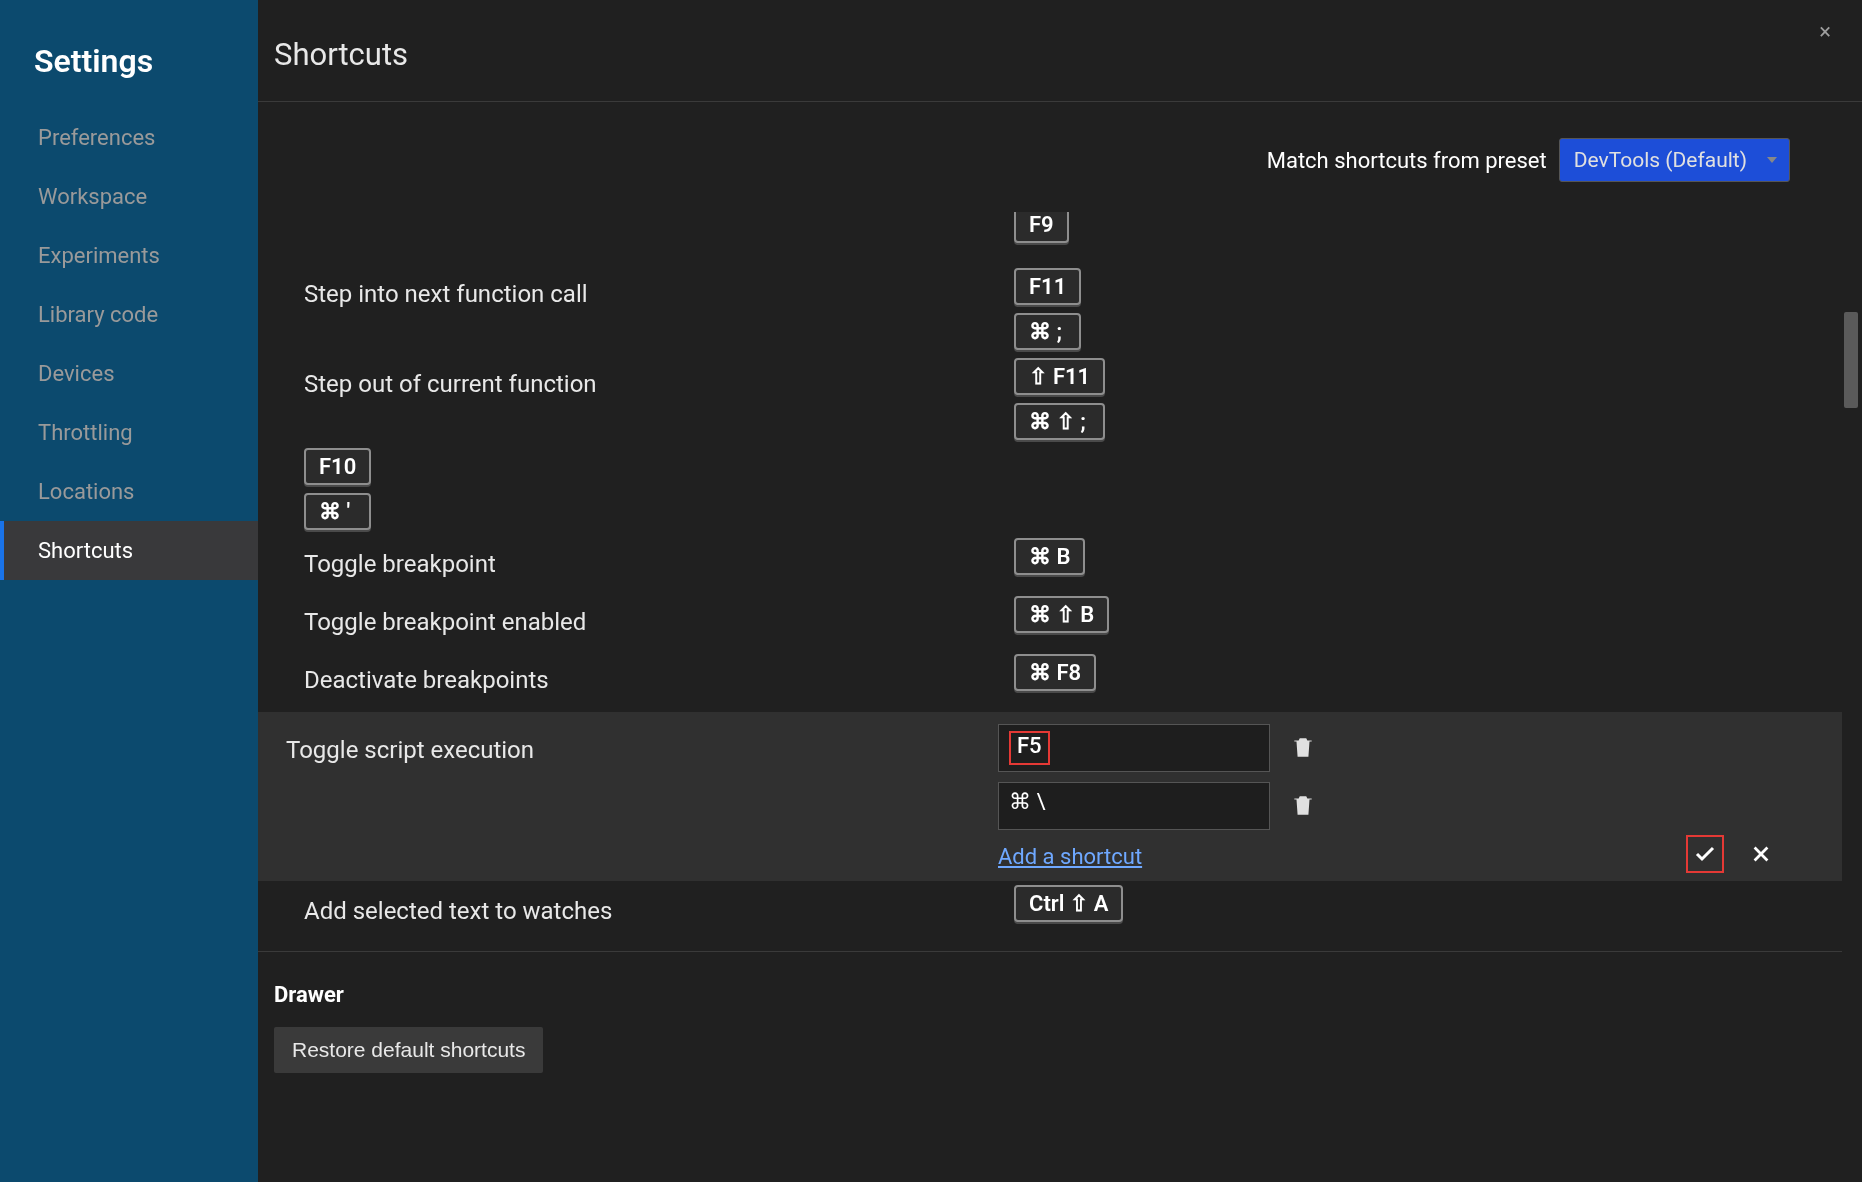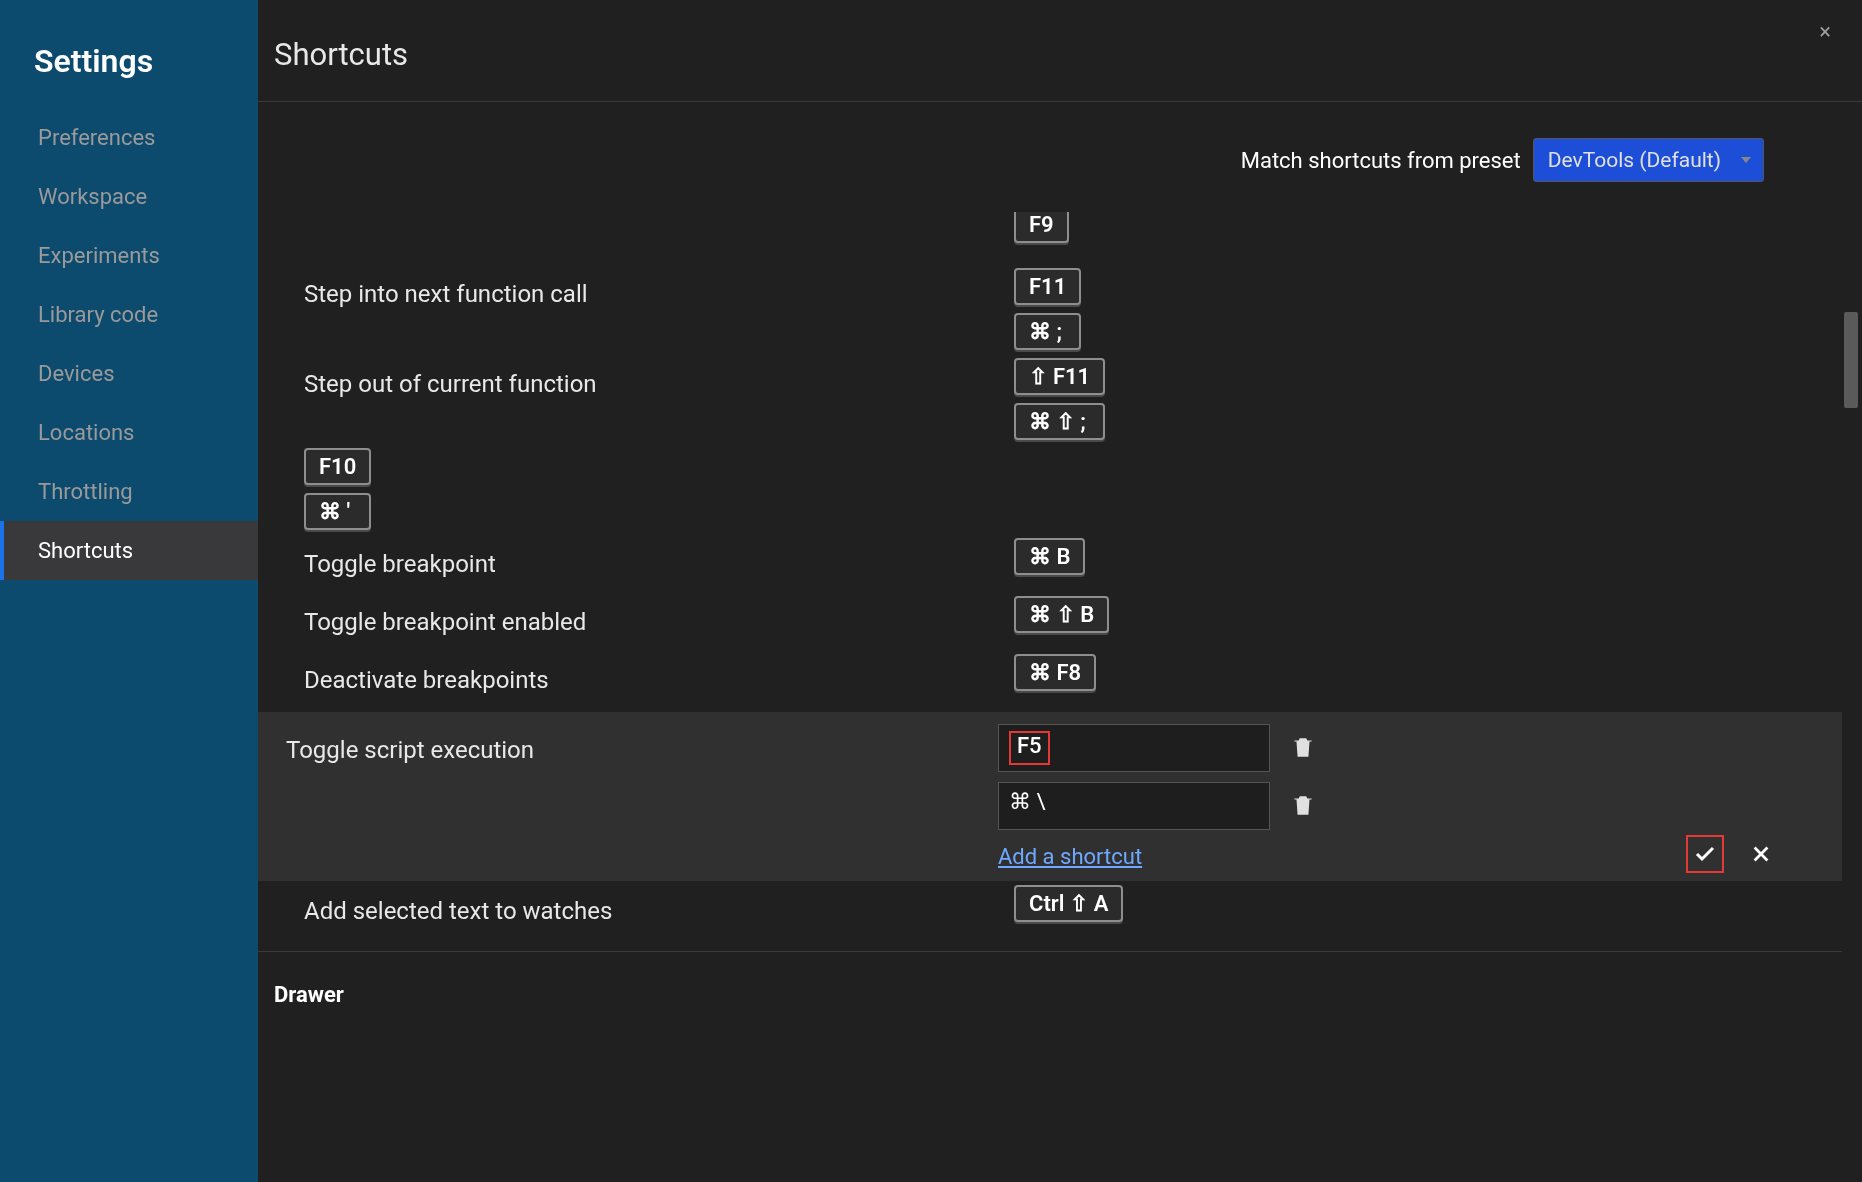"Match shortcuts from preset" .preset-bar { padding: 36px 98px 30px 16px -> 36px 72px 30px 16px }
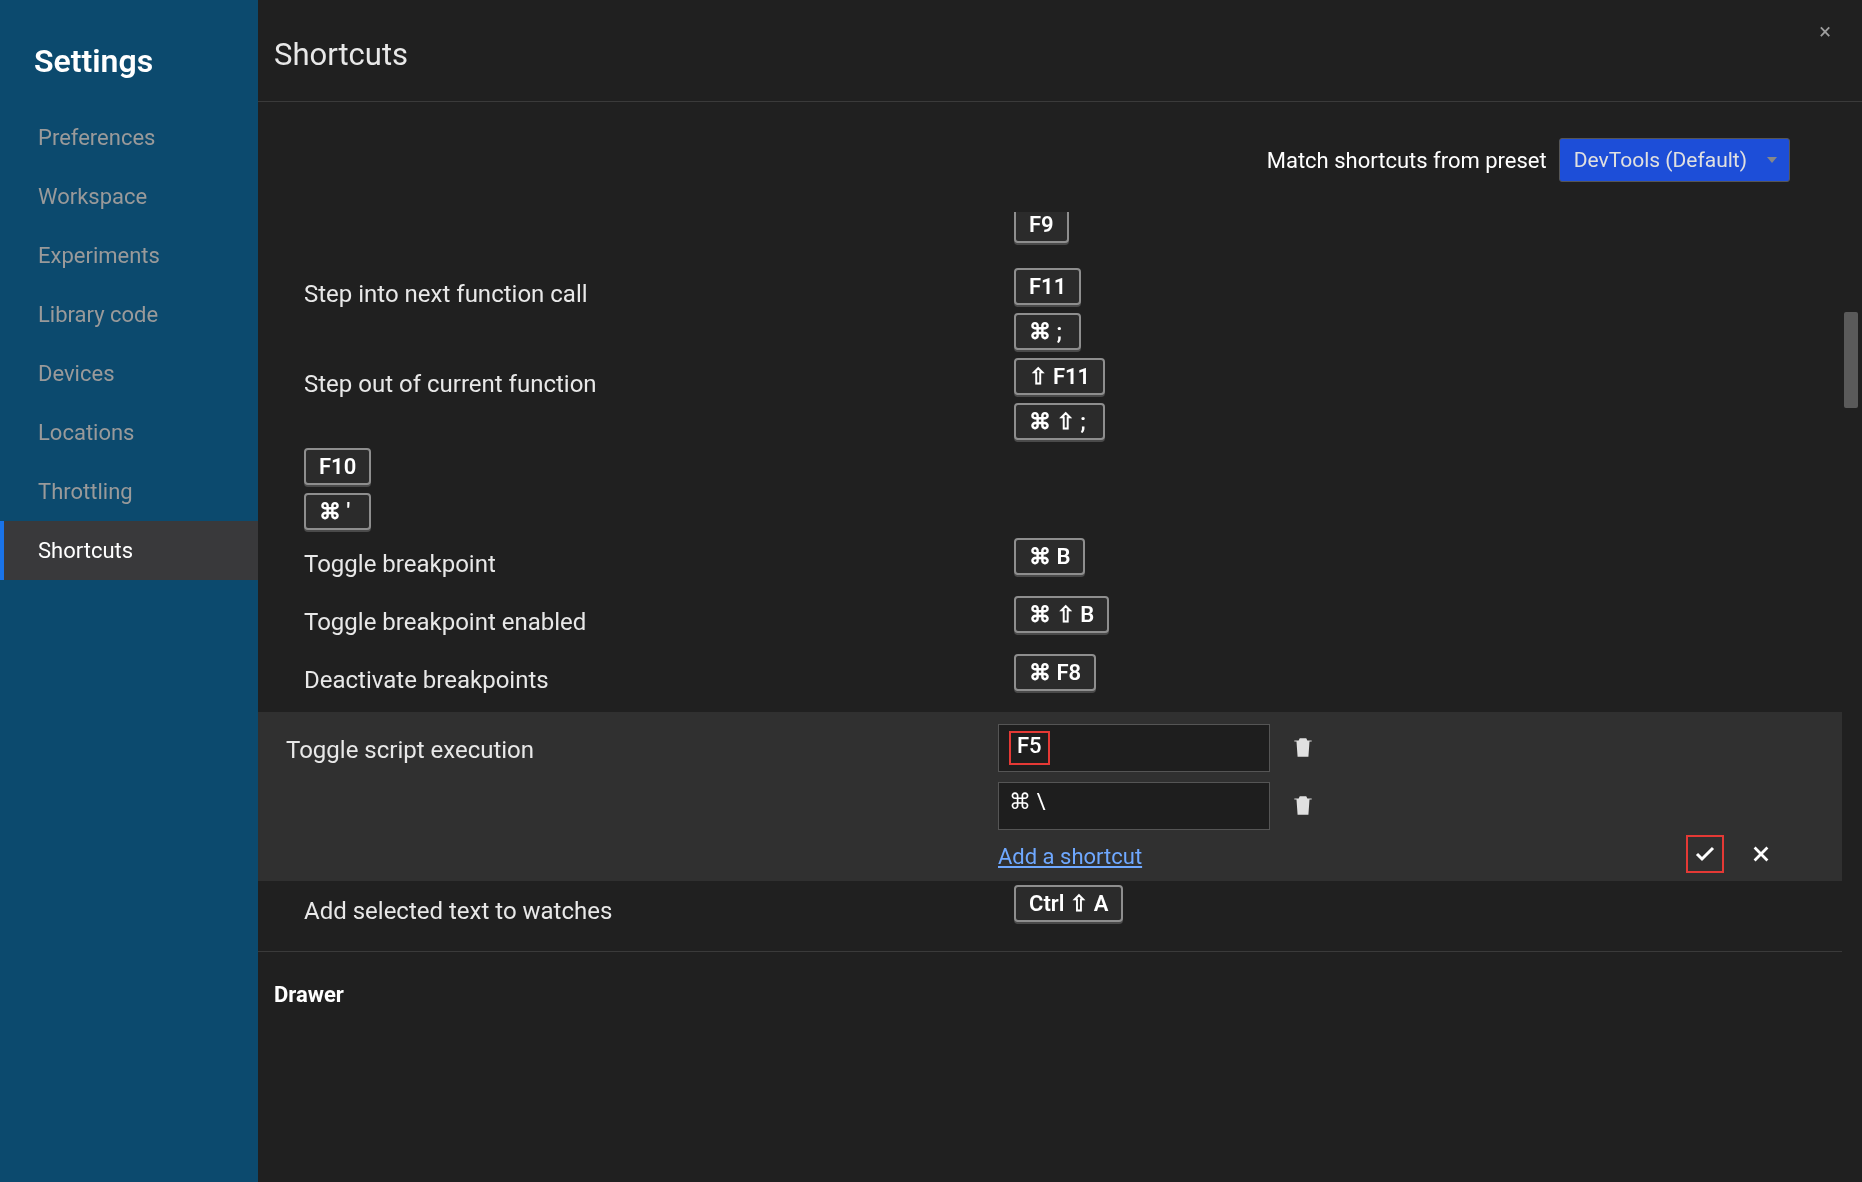"Locations" div.sidebar-item { order: before "Throttling" -> after "Throttling" }
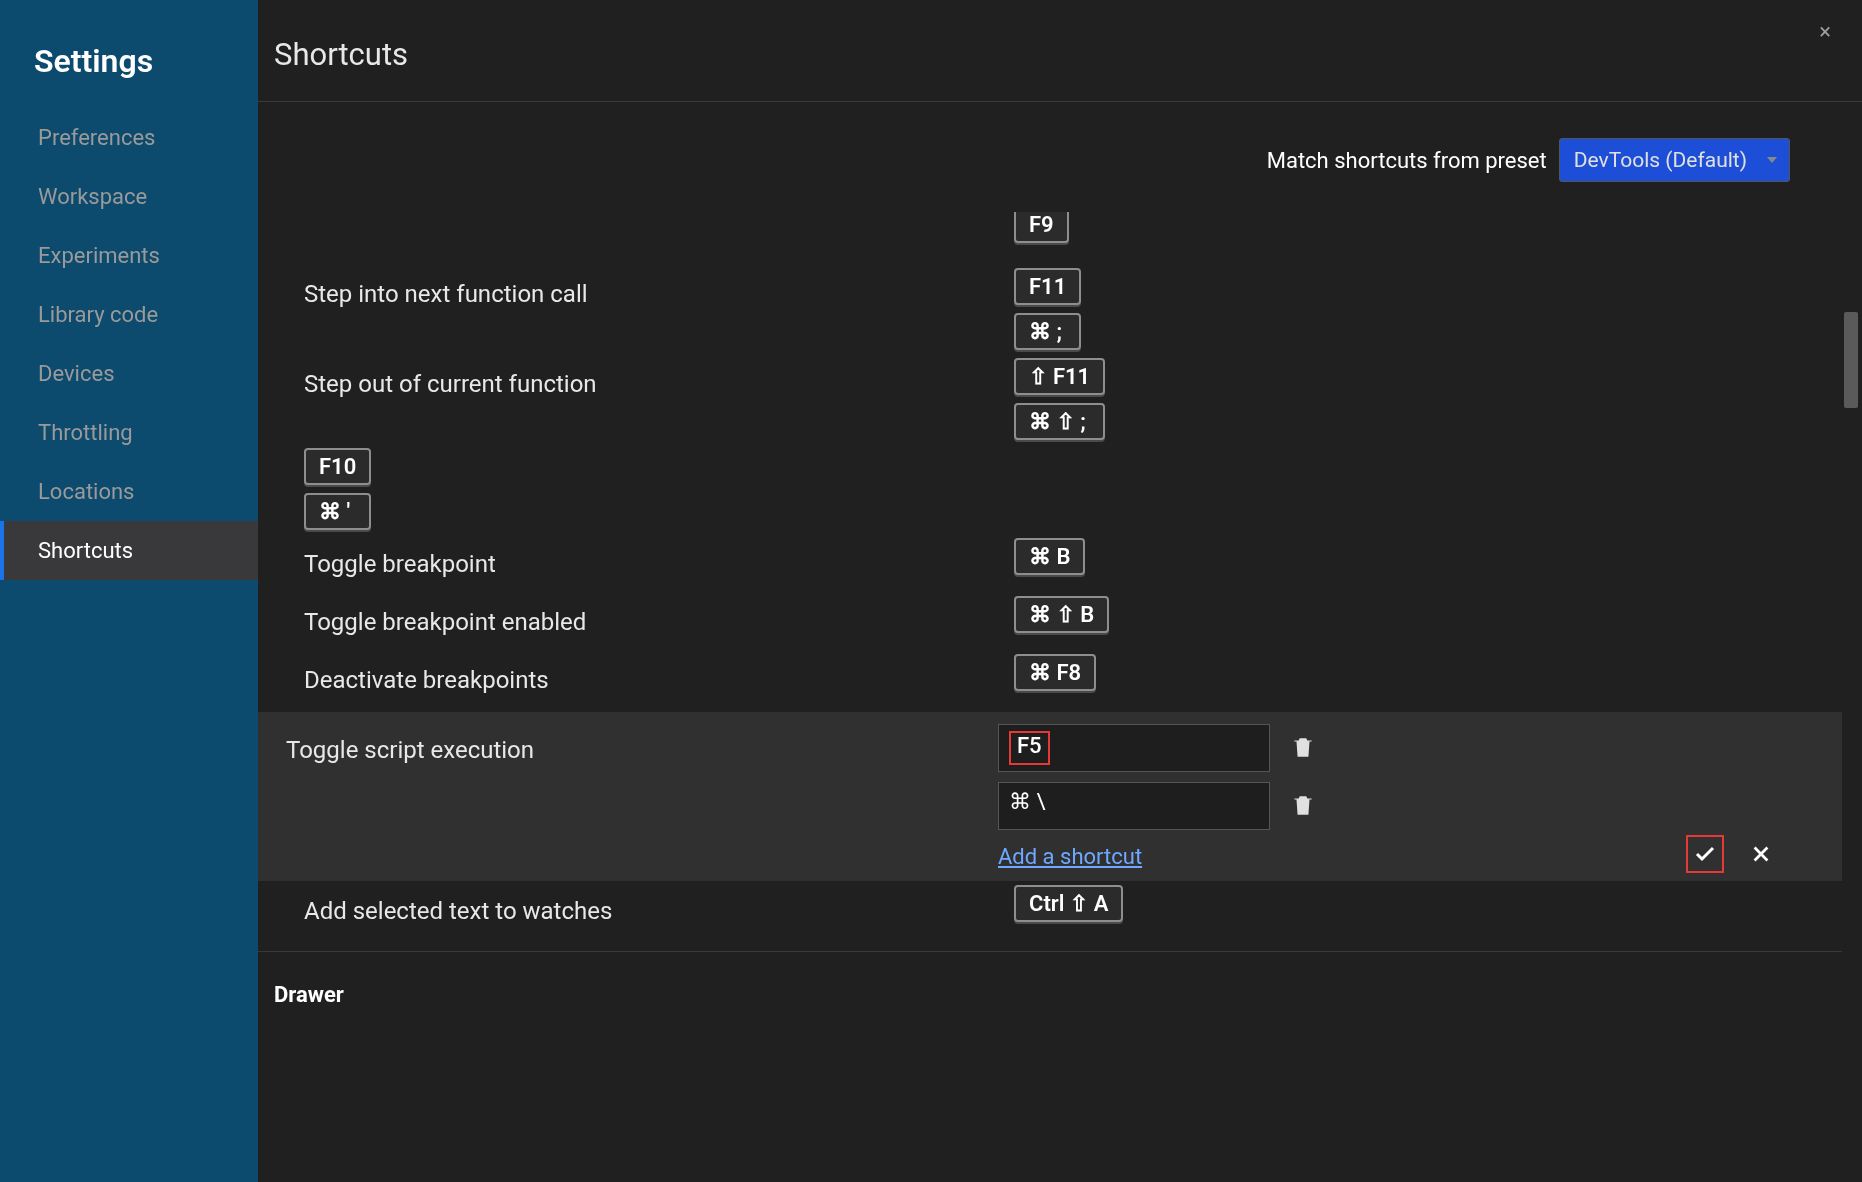"Restore default shortcuts" button.restore-btn { html: none -> <button>Restore default shortcuts</button> }
